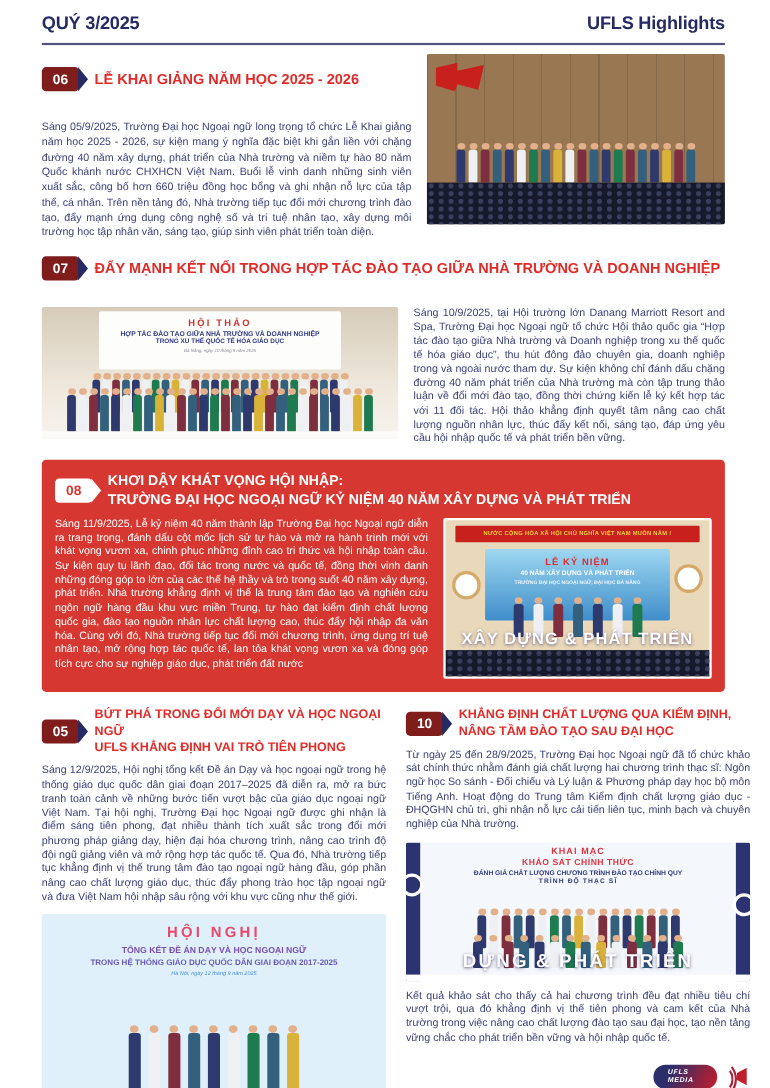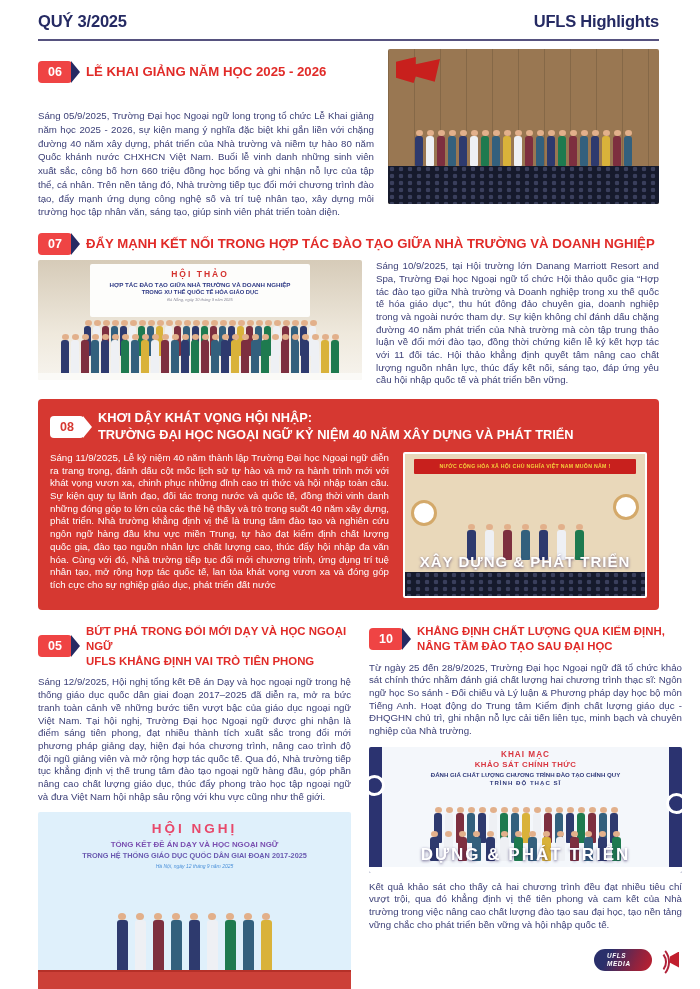"06" .badge { background: #ef4444 -> #7f1d1d }
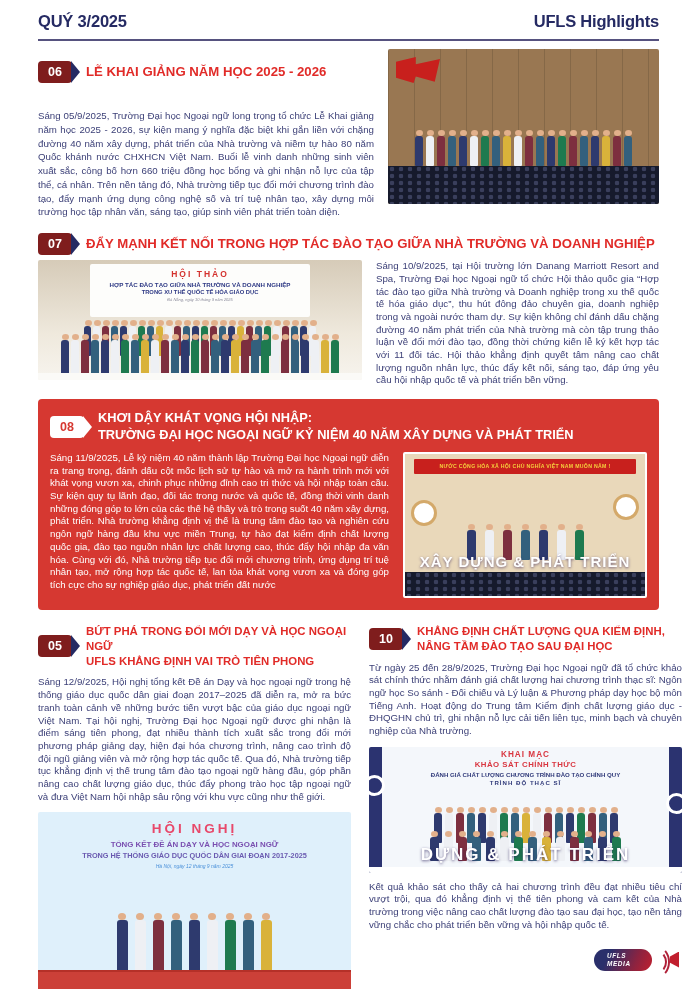"07" .s07 .headrow { margin-bottom: 5px -> 24px }
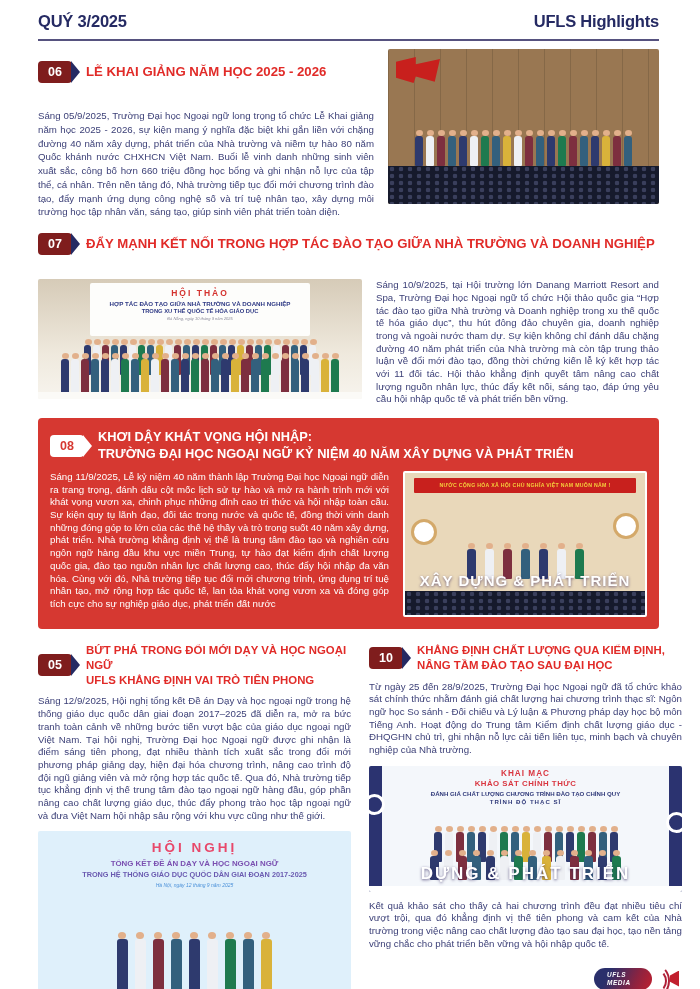"LỄ KỶ NIỆM" div.p08-screen { html: none -> <div> <div>LỄ KỶ NIỆM</div> <div>40 NĂM XÂY DỰNG VÀ PHÁT TRIỂN</div> <div>TRƯỜNG ĐẠI HỌC NGOẠI NGỮ, ĐẠI HỌC ĐÀ NẴNG</div> </div> }
